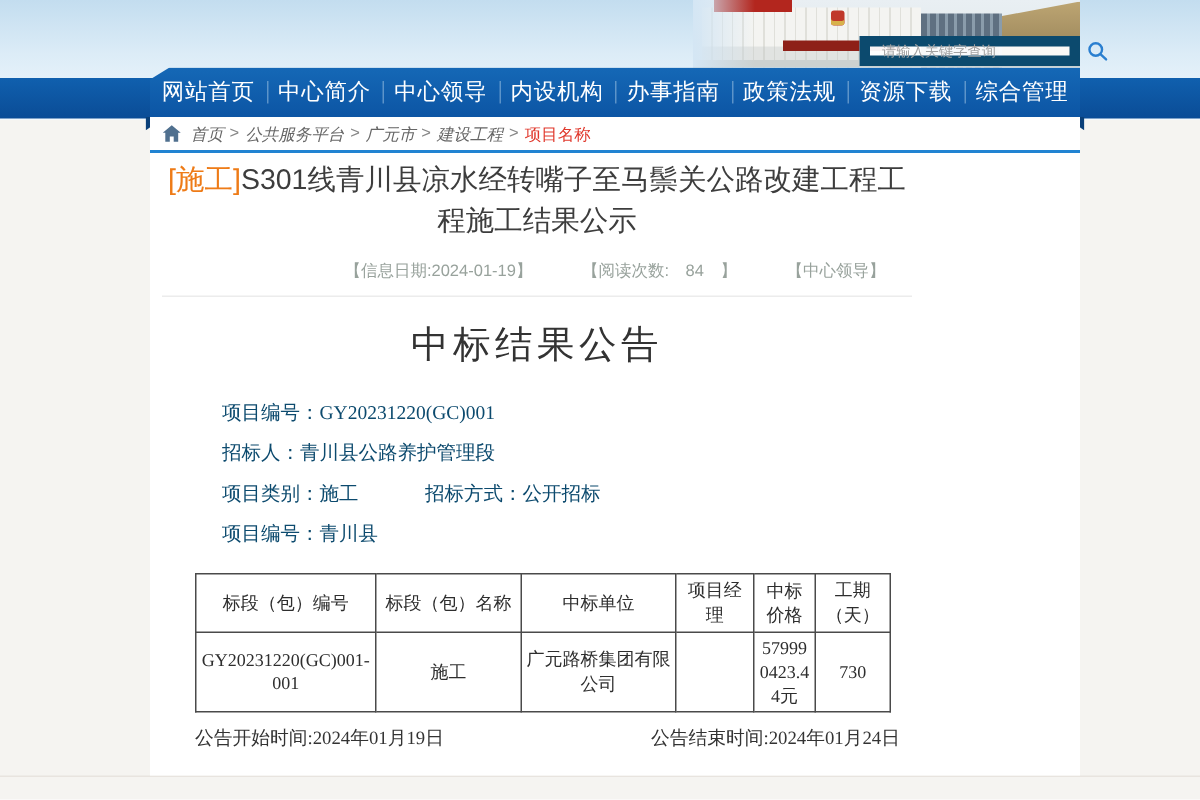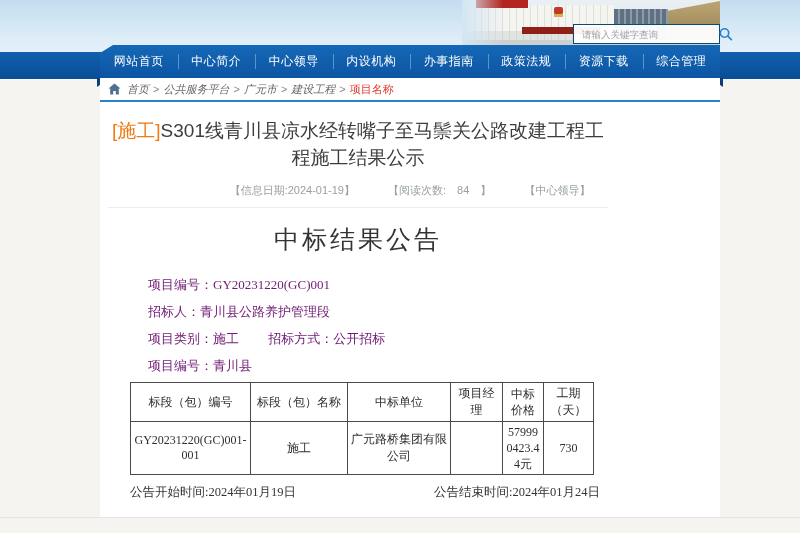"请输入关键字查询" .search { border: 1px solid #0c4a6e -> 7px solid #0c4a6e }
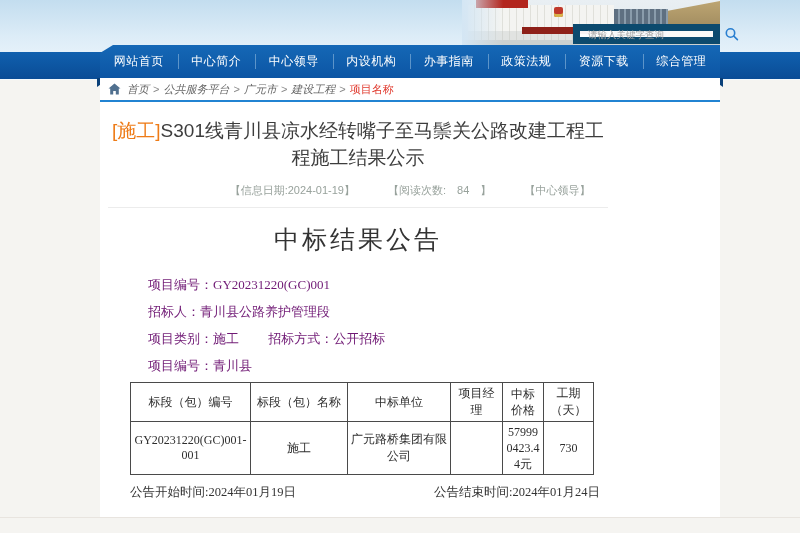"网站首页" .nav-item { font-size: 12px -> 15px }
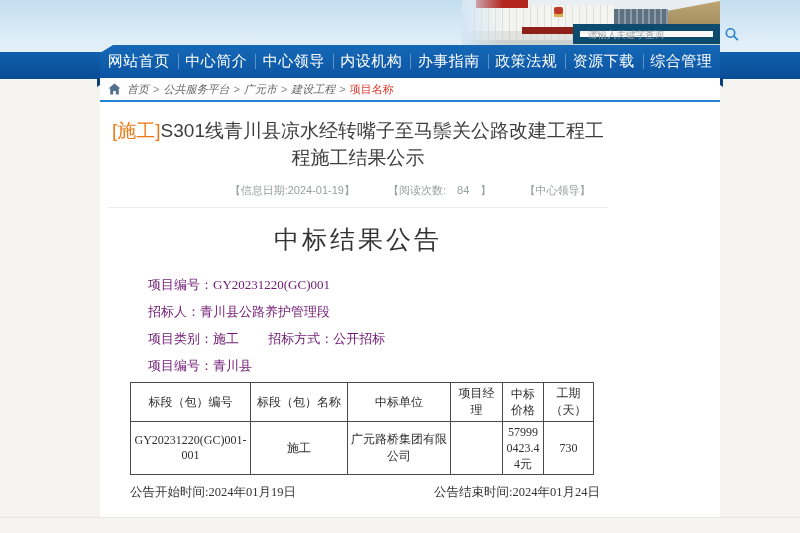"[施工]S301线青川县凉水经转嘴子至马鬃关公路改建工程工程施工结果公示" .article { top: 26px -> 16px }
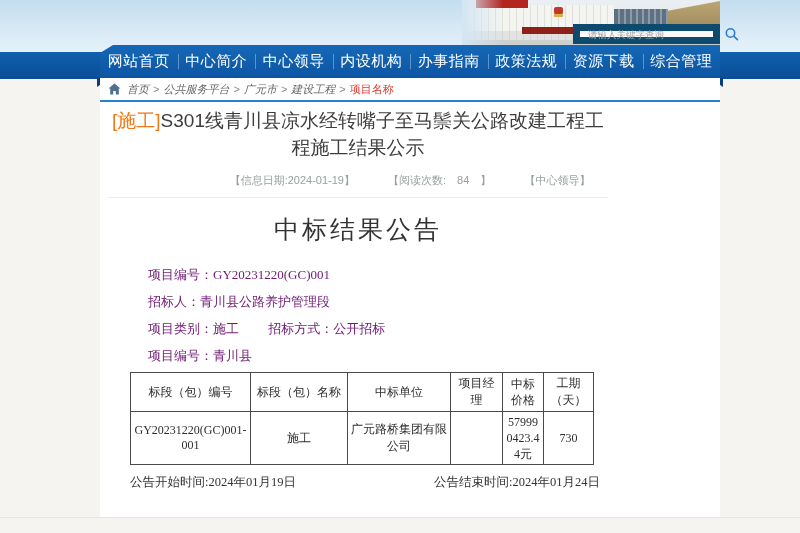"项目编号：GY20231220(GC)001" .fields { color: #701a75 -> #0c4a6e }
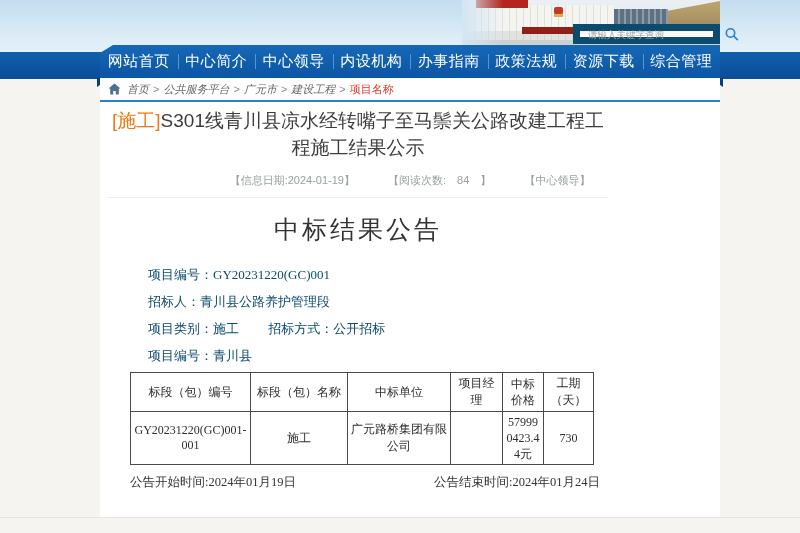"招标方式：公开招标" .field-pair + .field-pair { margin-left: 26px -> 41px }
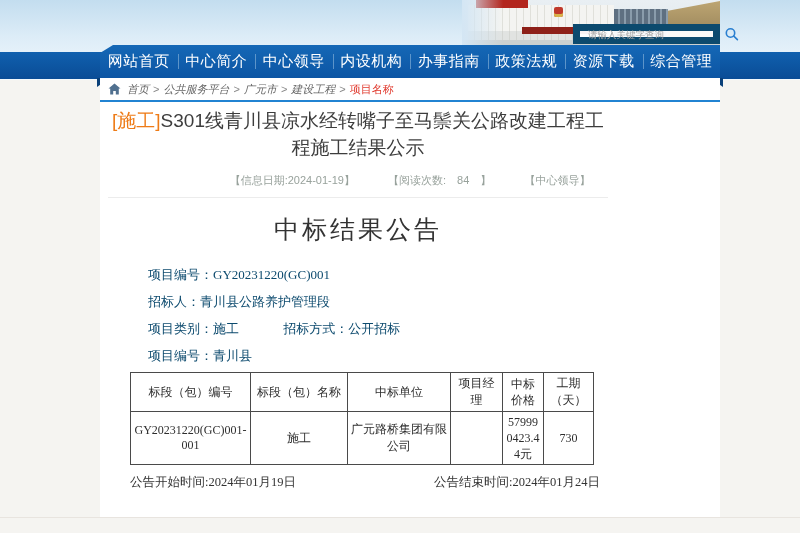"标段（包）编号" table.result { margin: 3px 0 0 30px -> 13px 0 0 30px }
